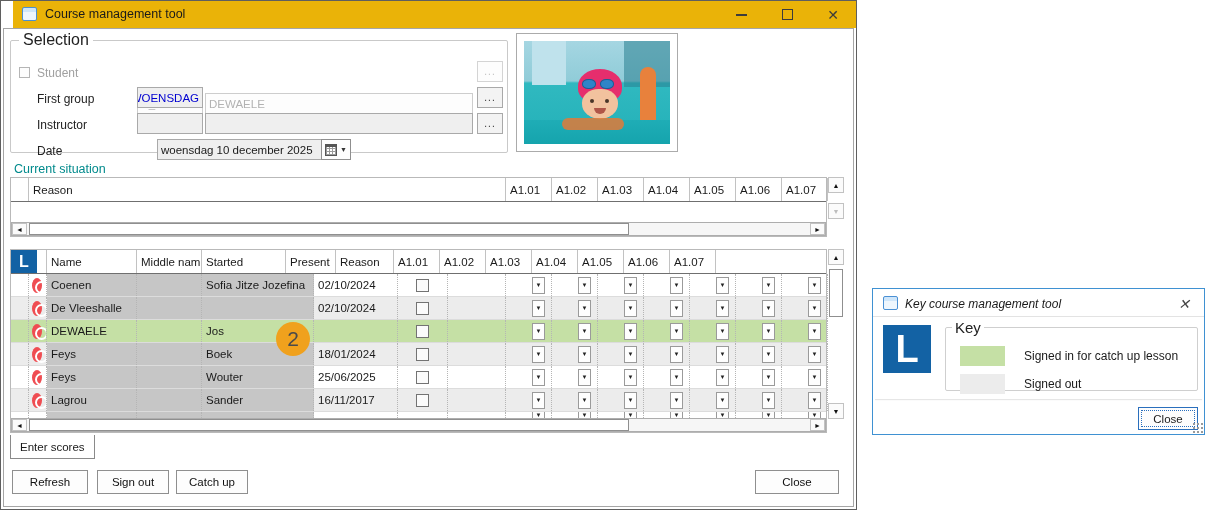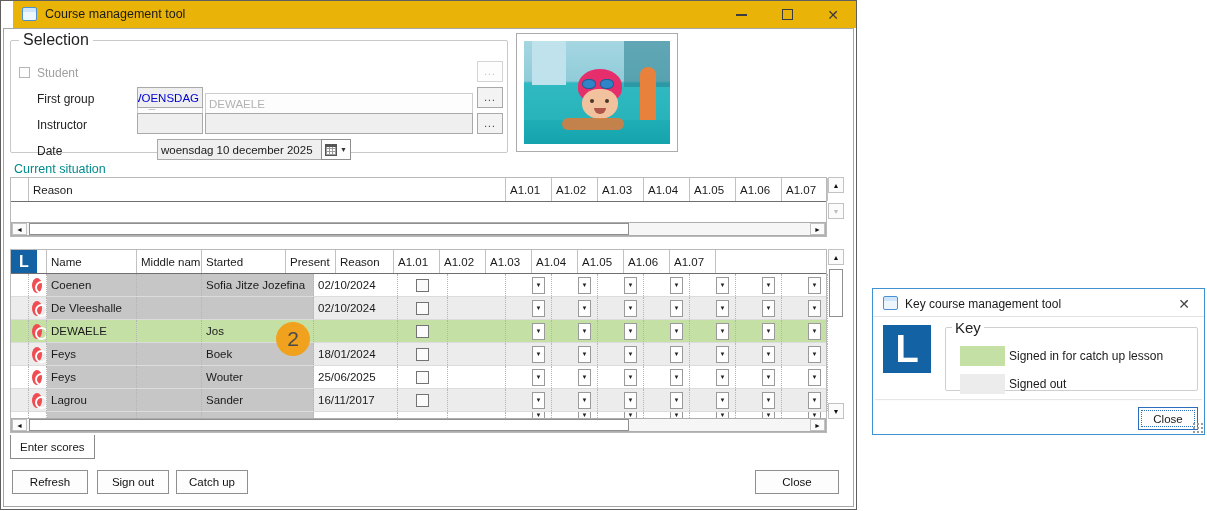"Key course management tool" .key-titlebar { font-style: none -> italic }
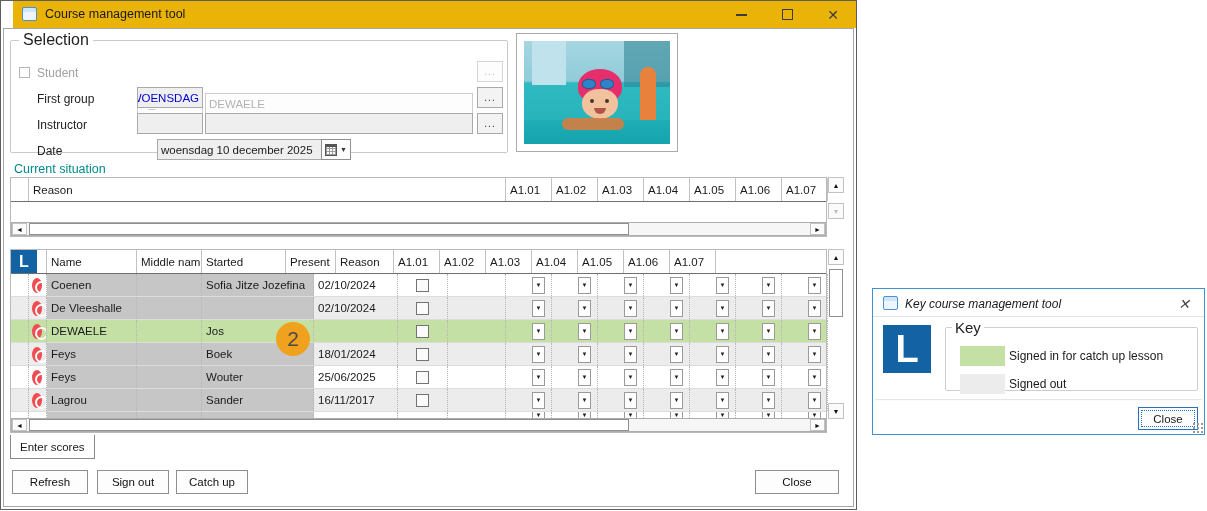"Signed in for catch up" .key-label { margin-left: 4px -> 19px }
